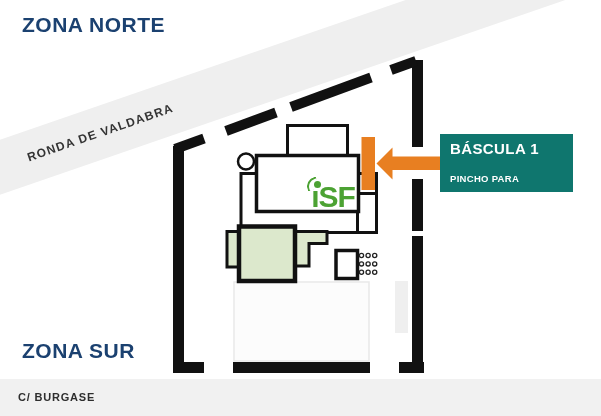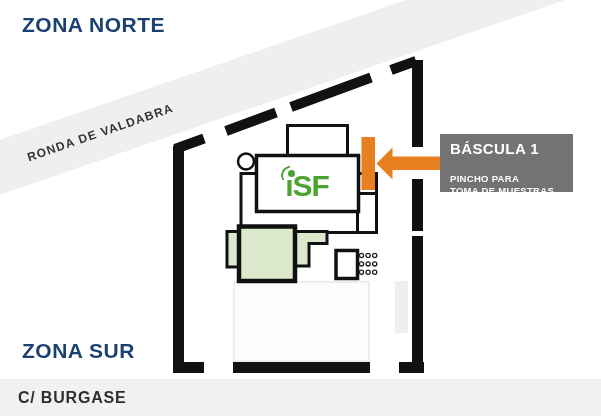"BÁSCULA 1" .callout { background: #737373 -> #0f766e }
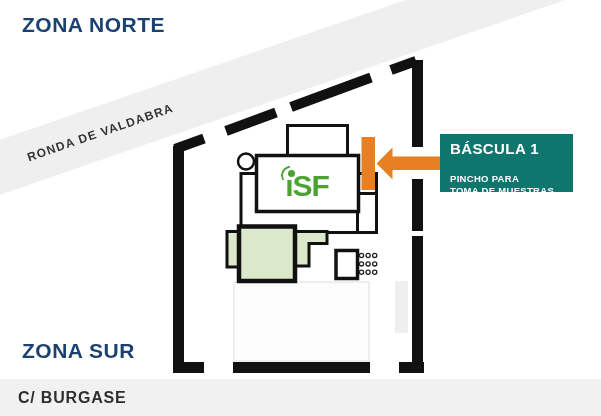"ı SF" .isf-box { align-items: center -> flex-end; padding-left: none -> 26px }
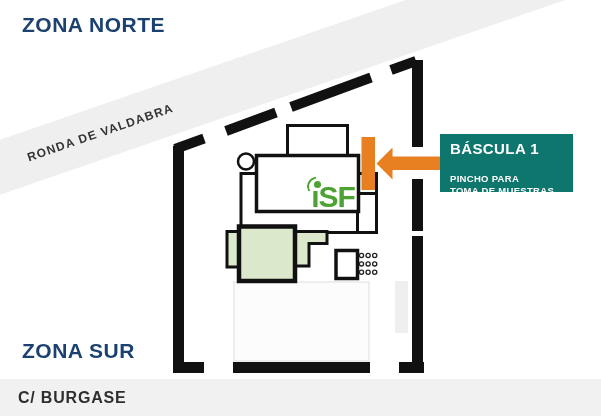"TOMA DE MUESTRAS" div { html: <div>TOMA DE MUESTRAS</div> -> none }
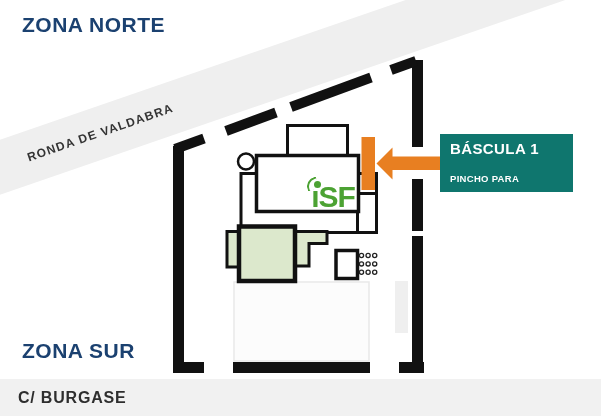"C/ BURGASE" .street-label { font-size: 16px -> 11px }
